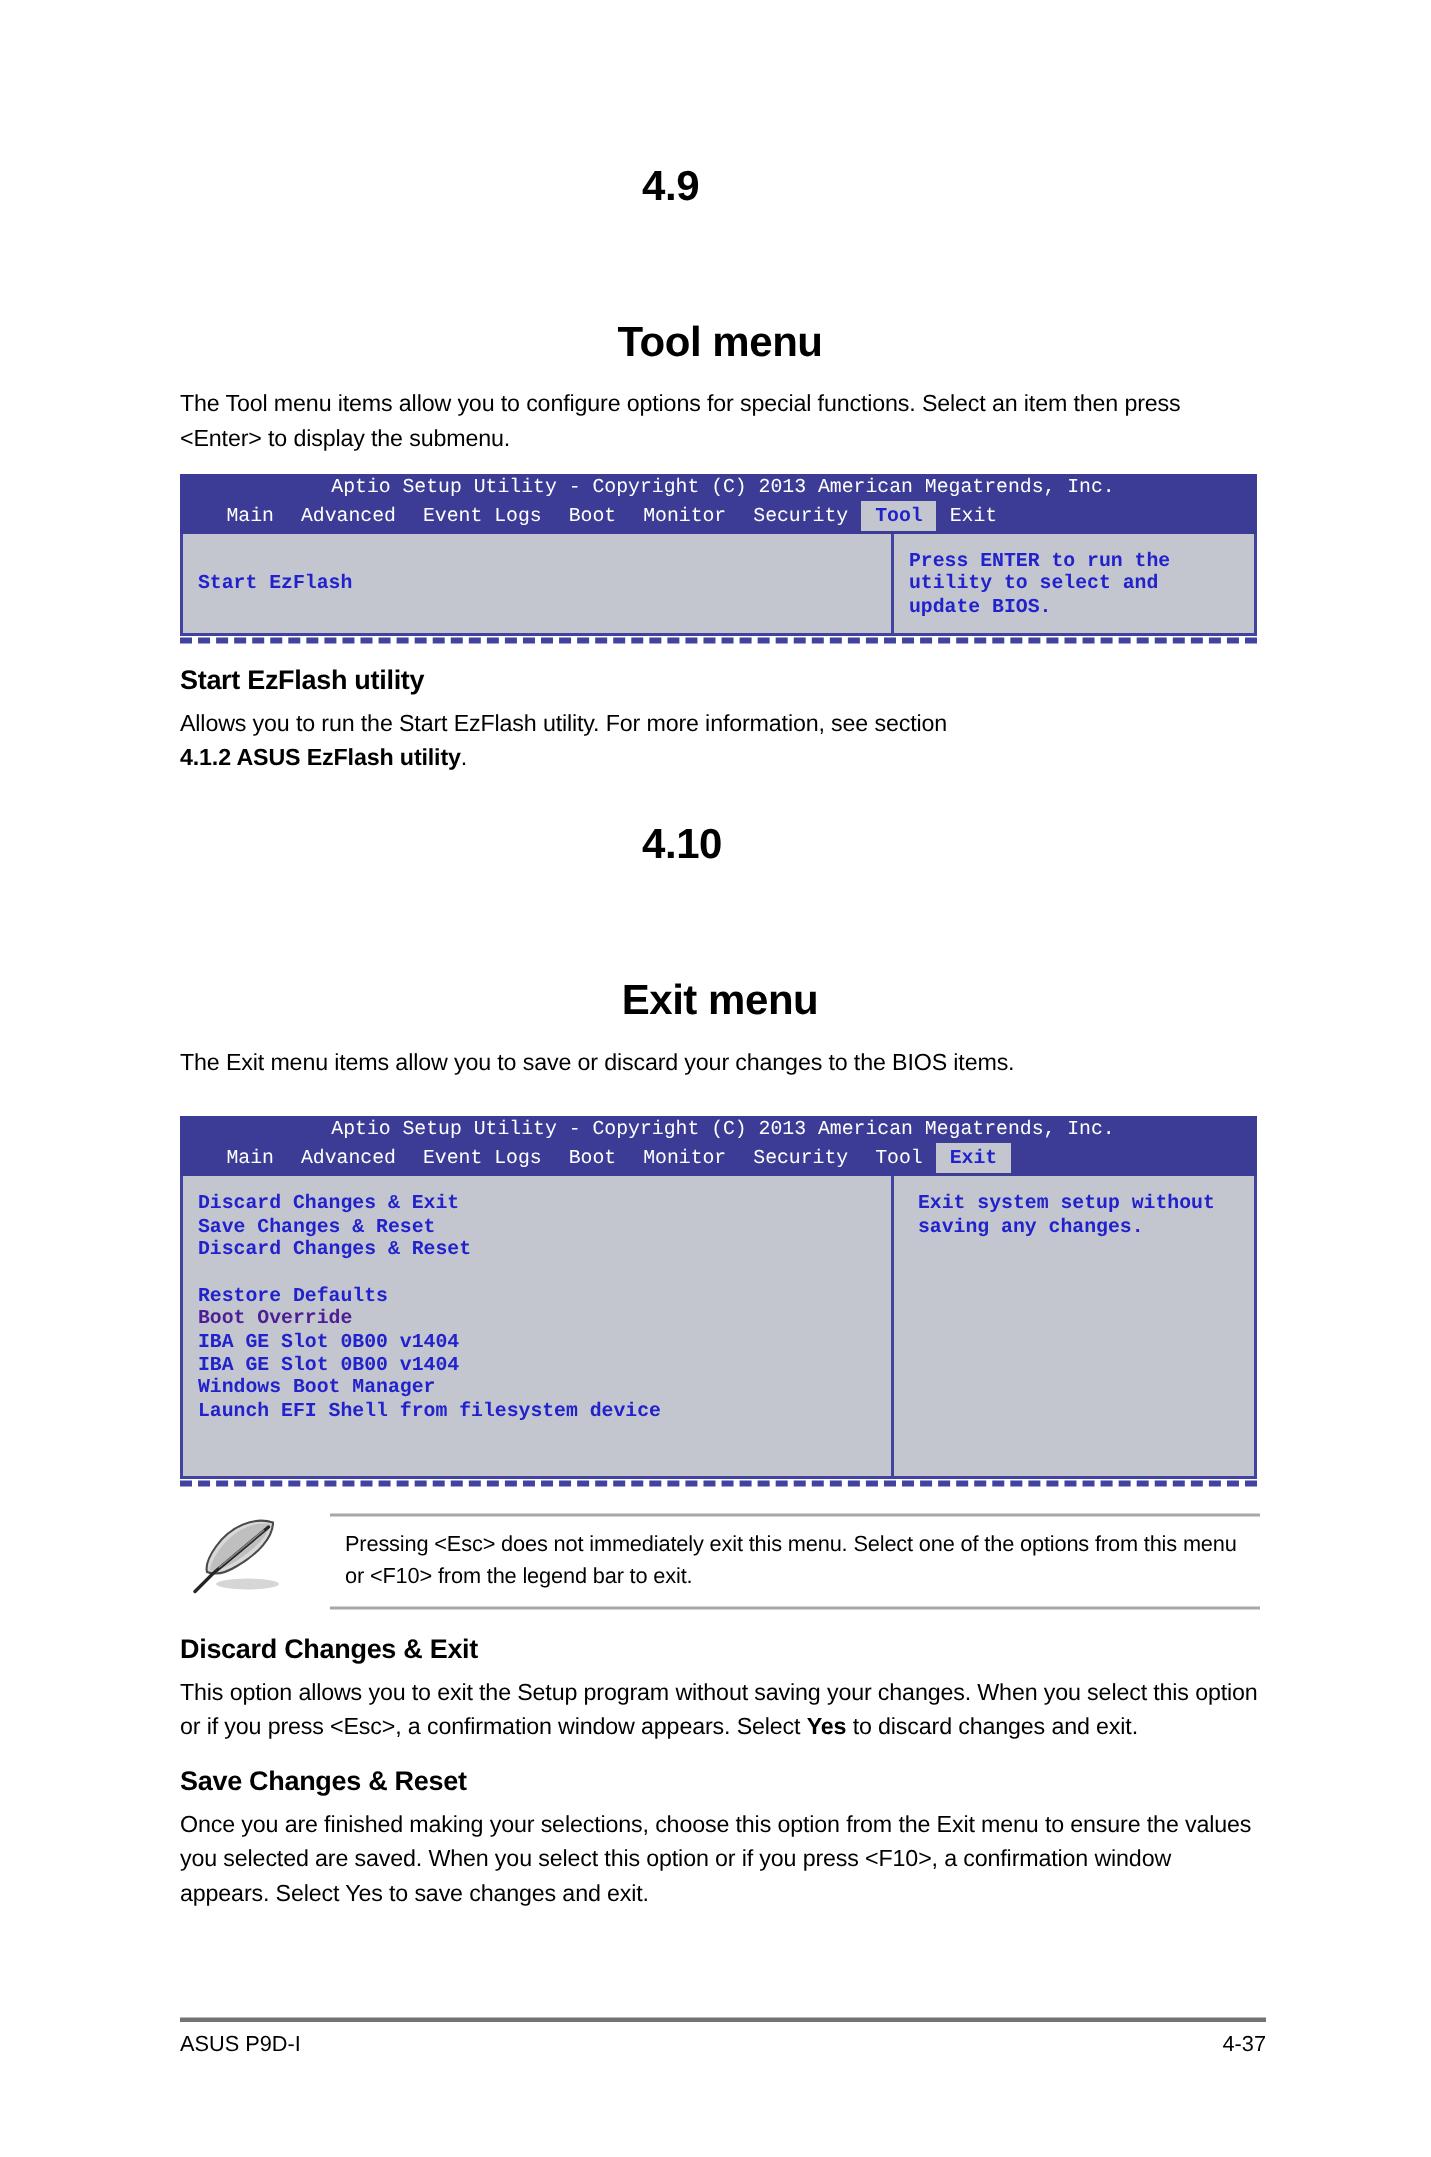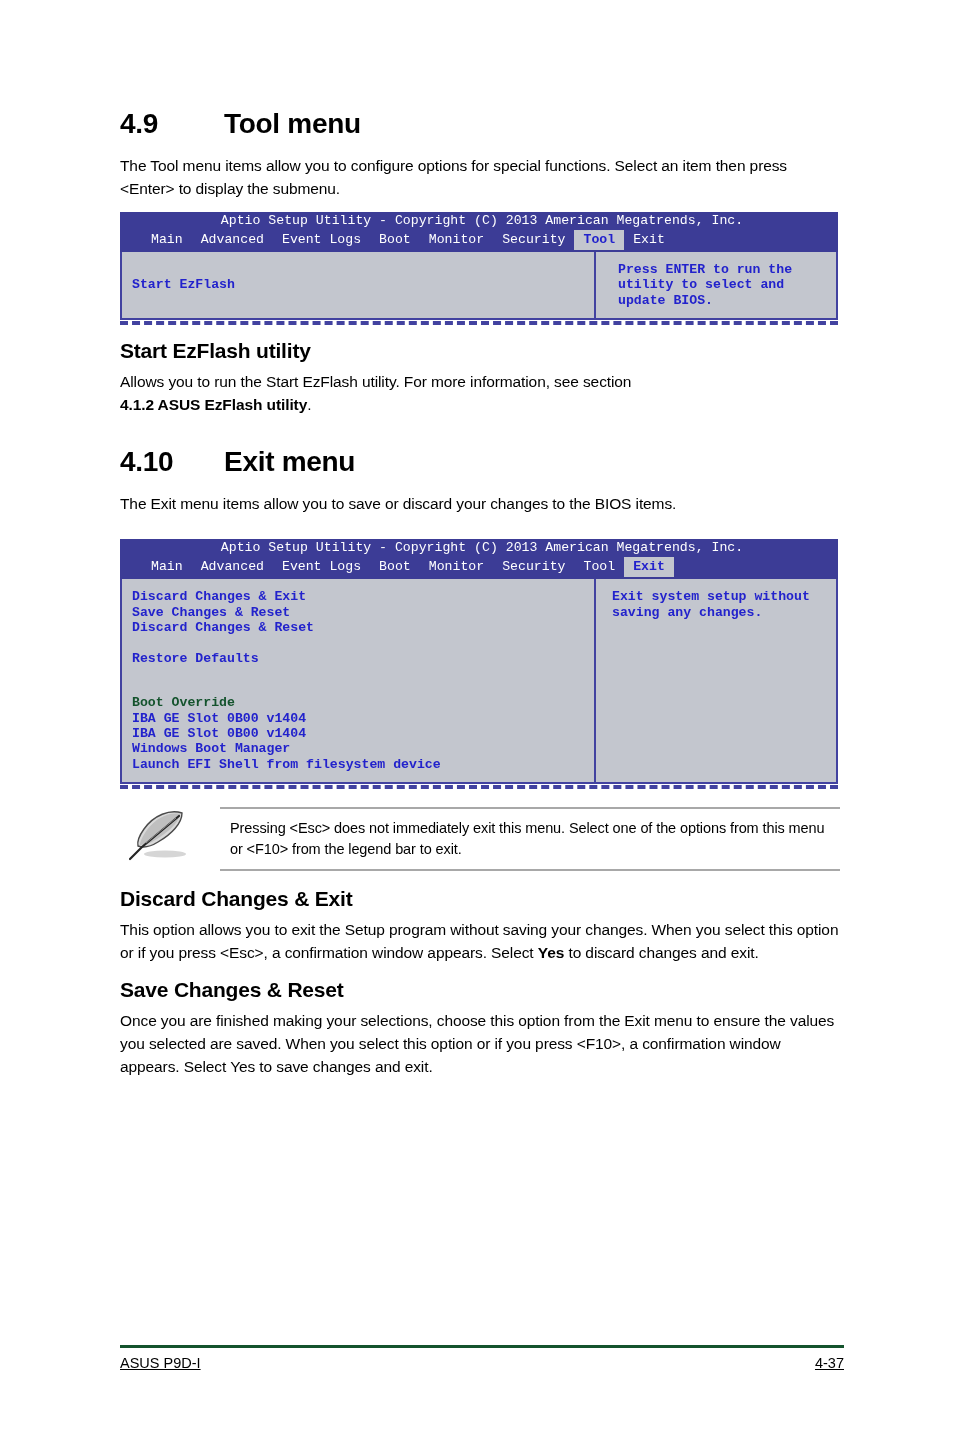"4.9" .sec-heading { flex-direction: none -> column }
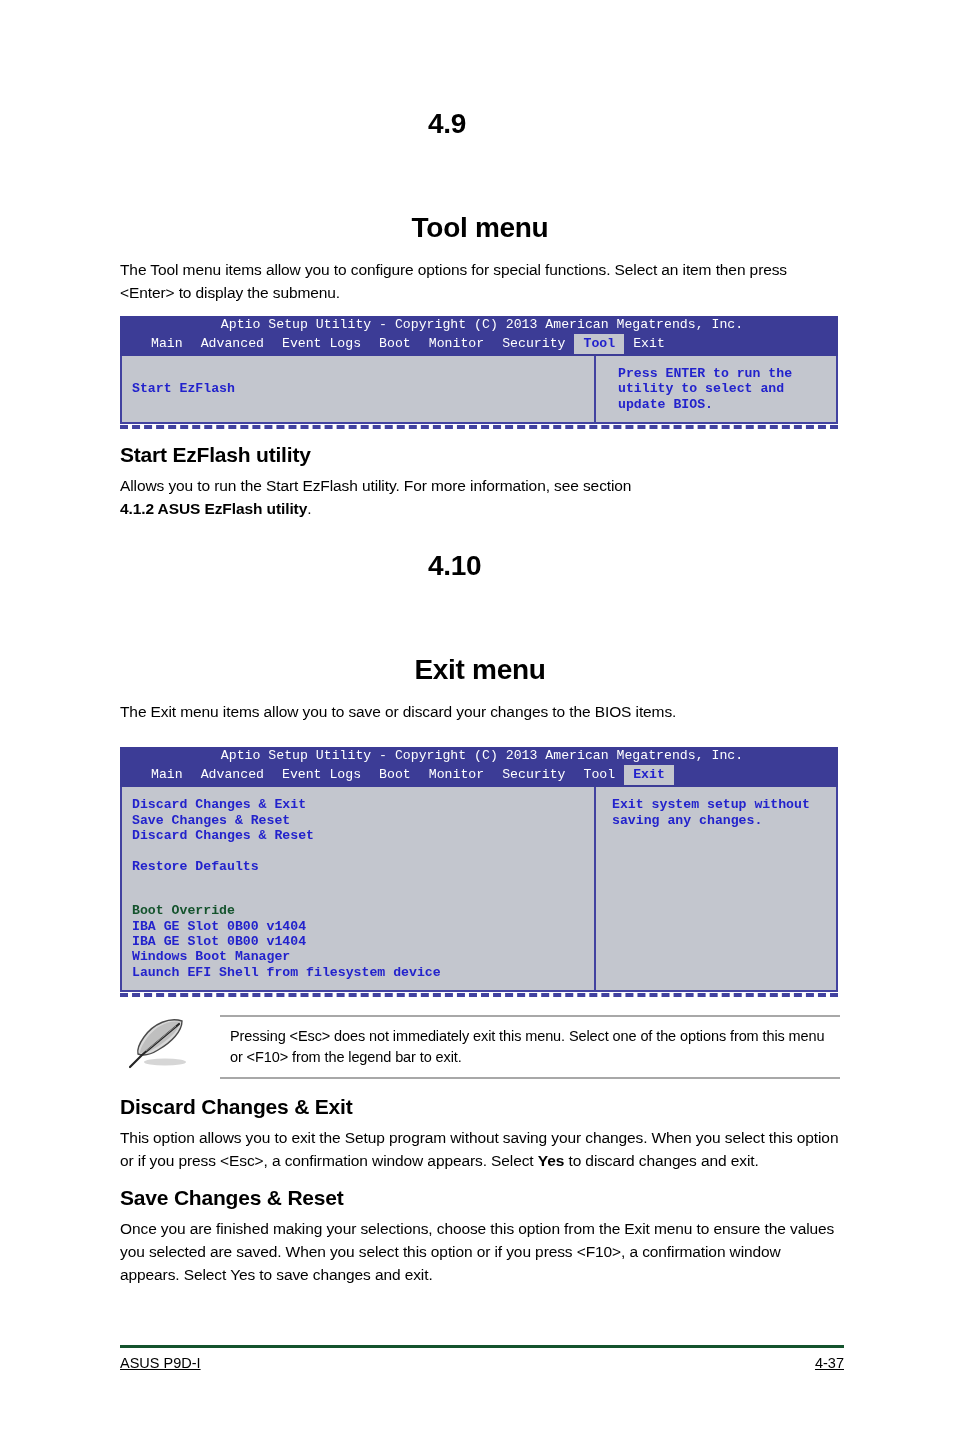"Press ENTER to run the" .bios-tool .bios-right { margin-left: 12px -> none }
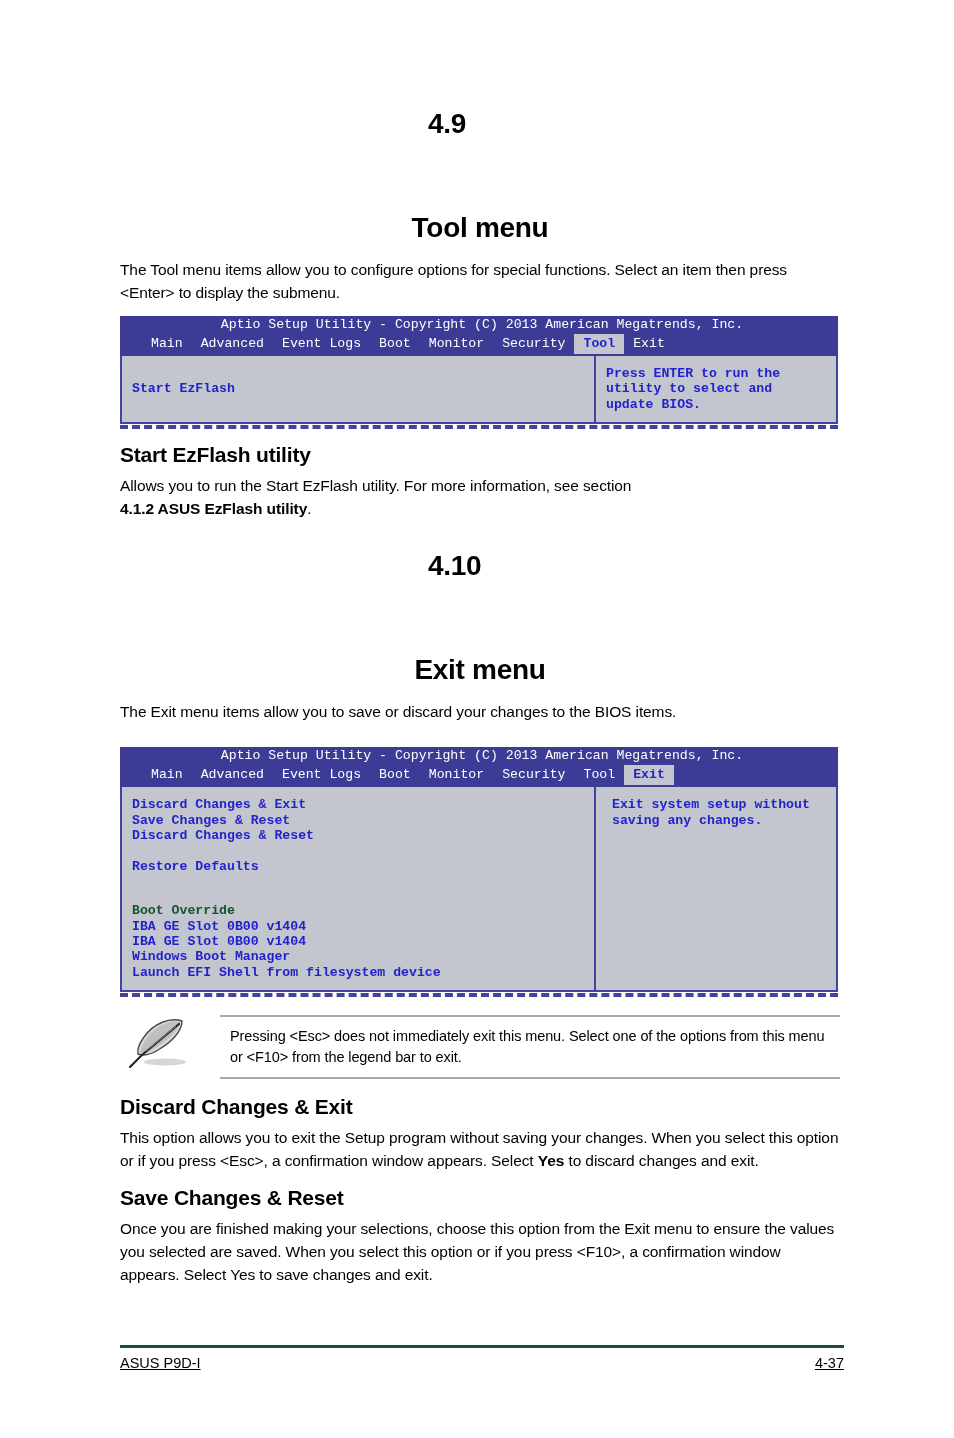"Start EzFlash utility" .sub-heading { font-size: 21px -> 18px }
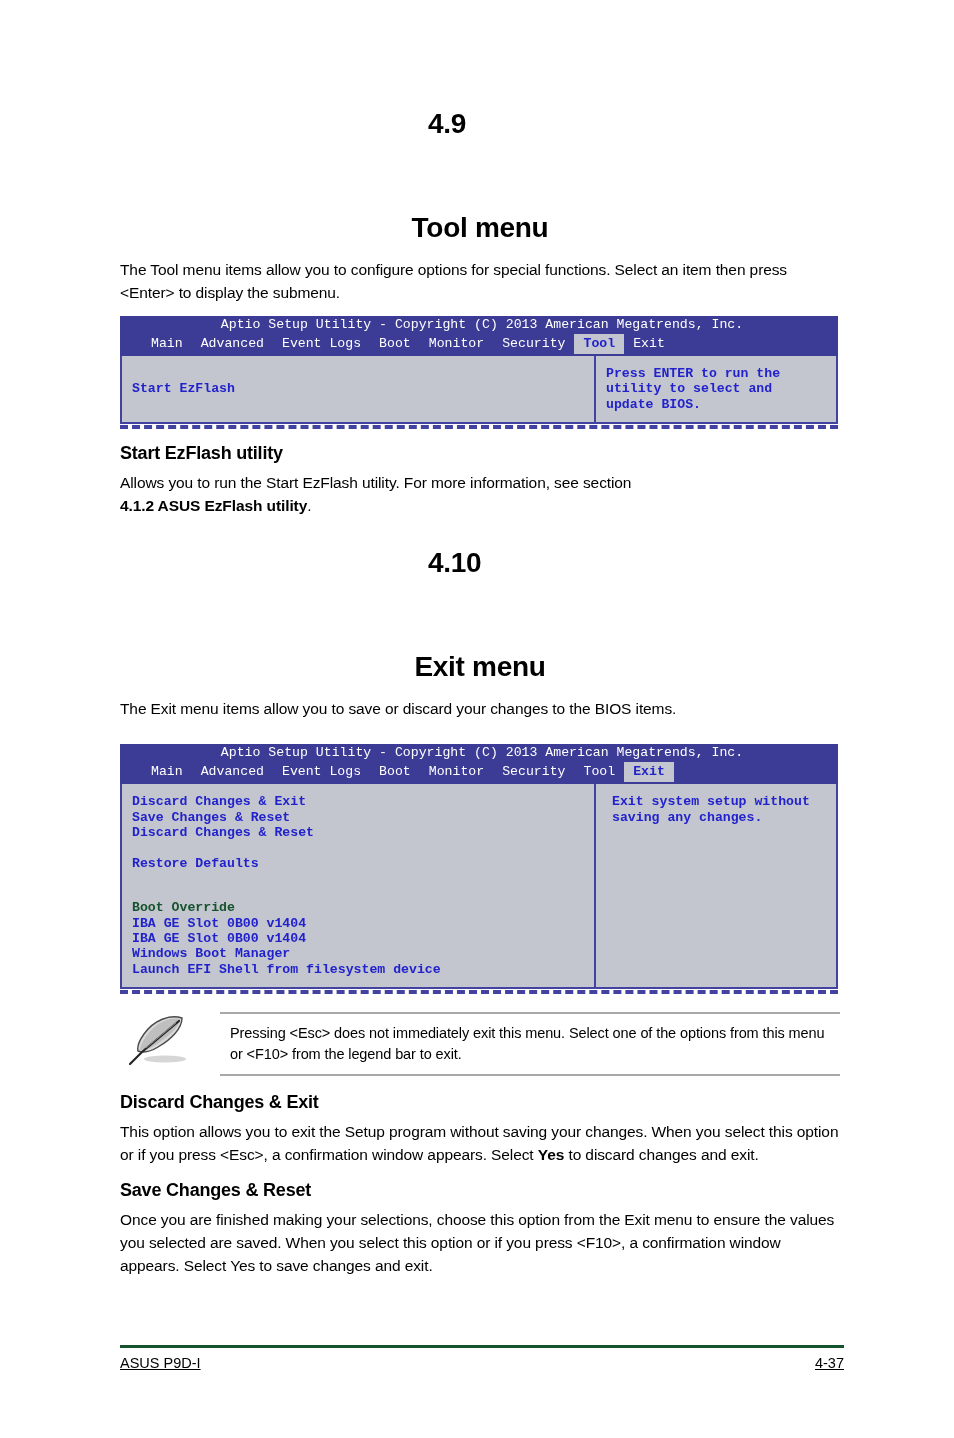"Boot Override" .mono.dark { color: #14532d -> #4c1d95; margin-top: 29px -> none }
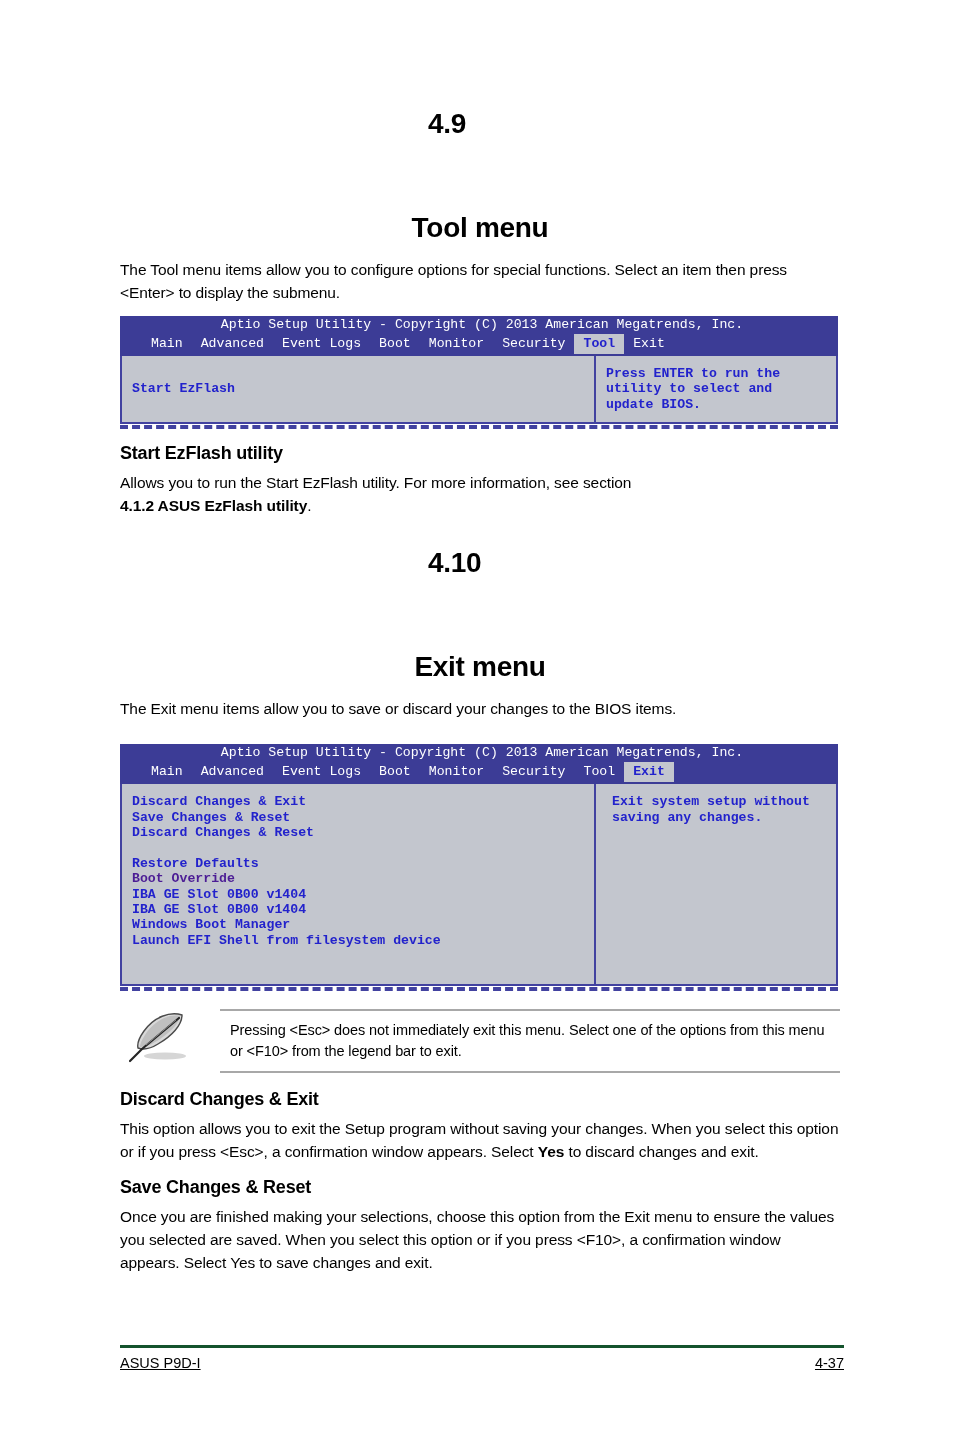"ASUS P9D-I" .footer { border-top: 3px solid #14532d -> 3px solid #737373; text-decoration: underline -> none }
